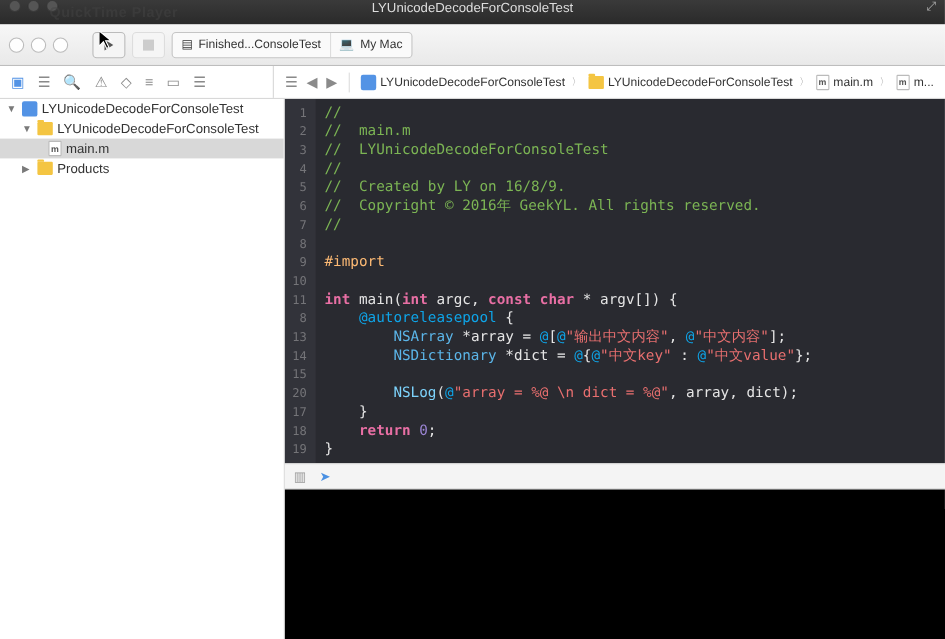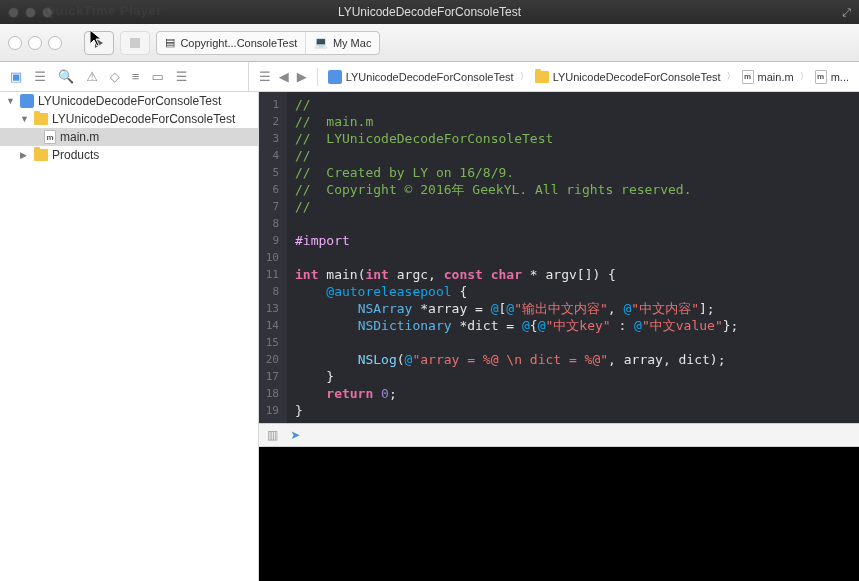"QuickTime Player" .titlebar { align-items: center -> none; padding: 12px 8px -> 0 8px }
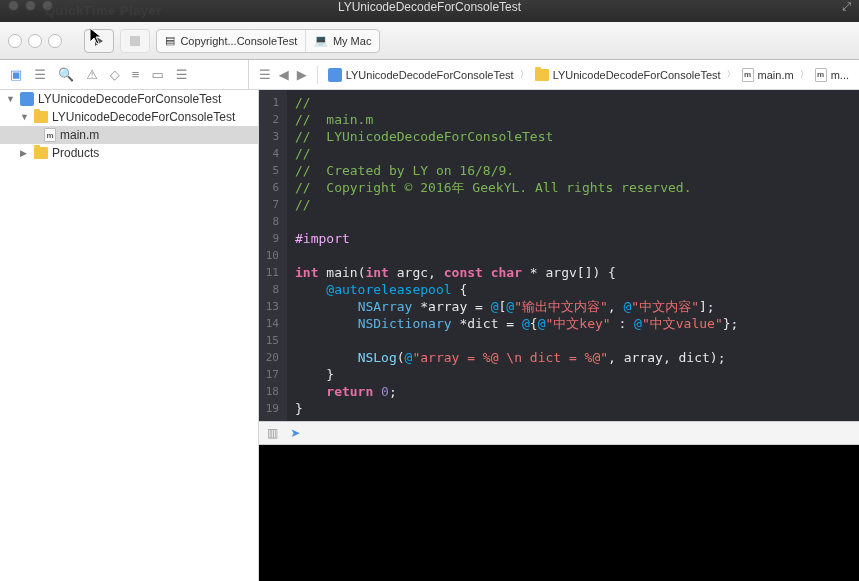"Copyright...ConsoleTest" span { text: Copyright...ConsoleTest -> Finished...ConsoleTest }
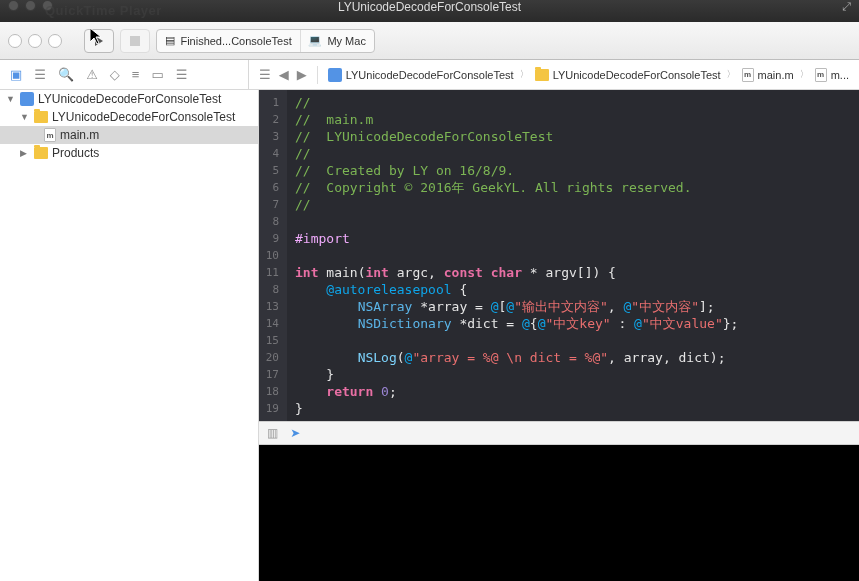"#import" .c-pp { color: #f0abfc -> #fdba74 }
